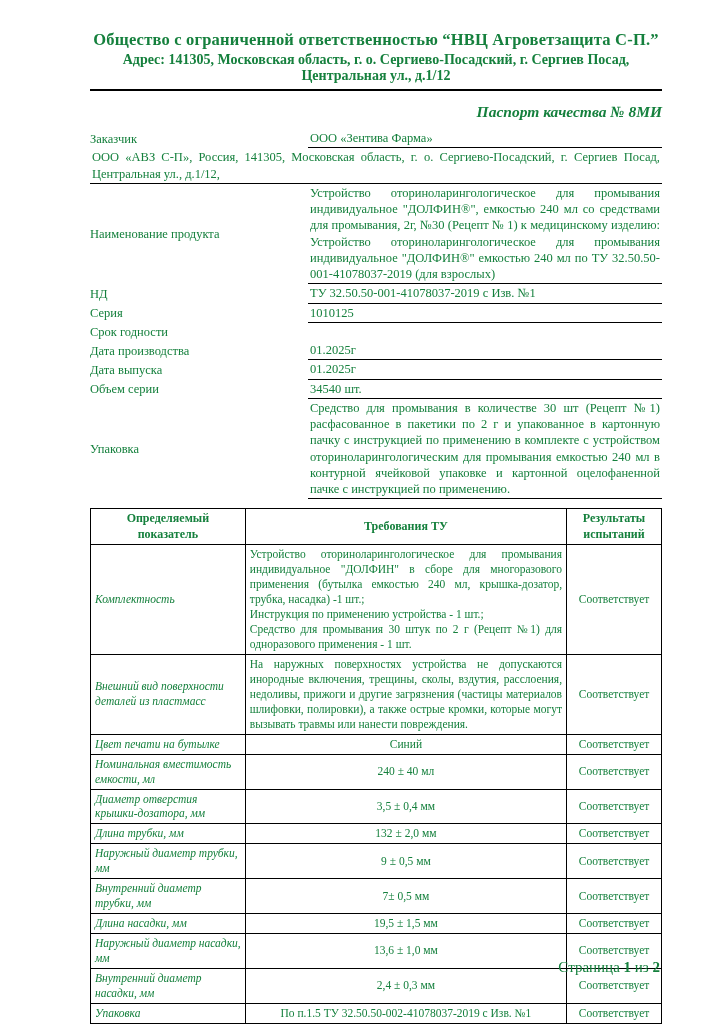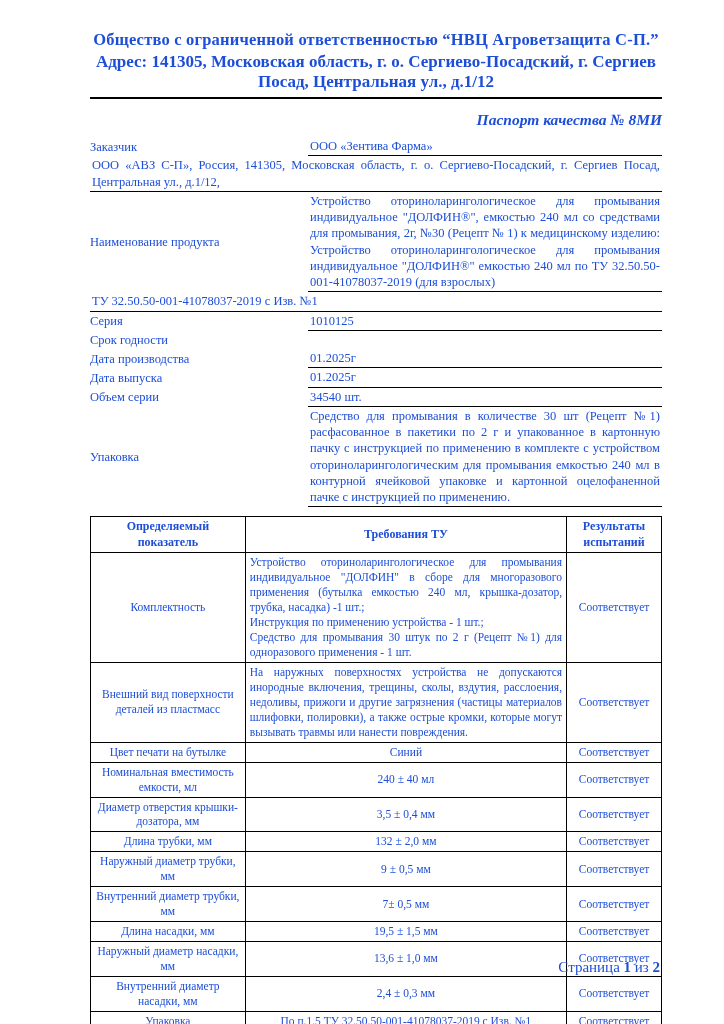"Общество с ограниченной ответственностью" .page { color: #1d4ed8 -> #15803d }
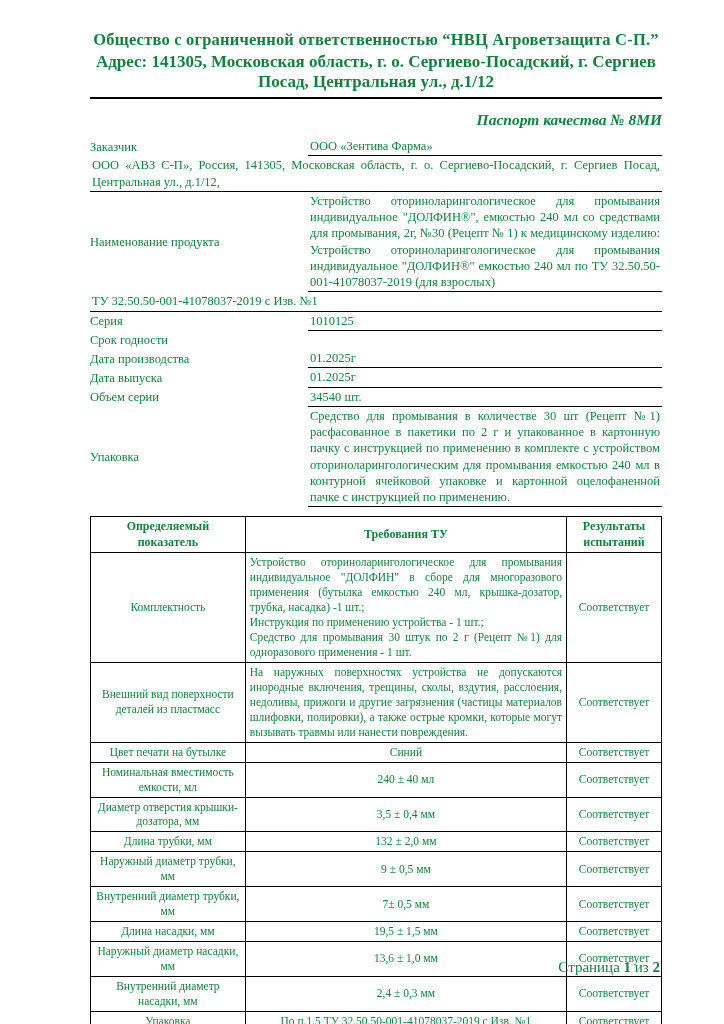"Адрес: 141305, Московская область, г." .address { font-size: 17px -> 14px }
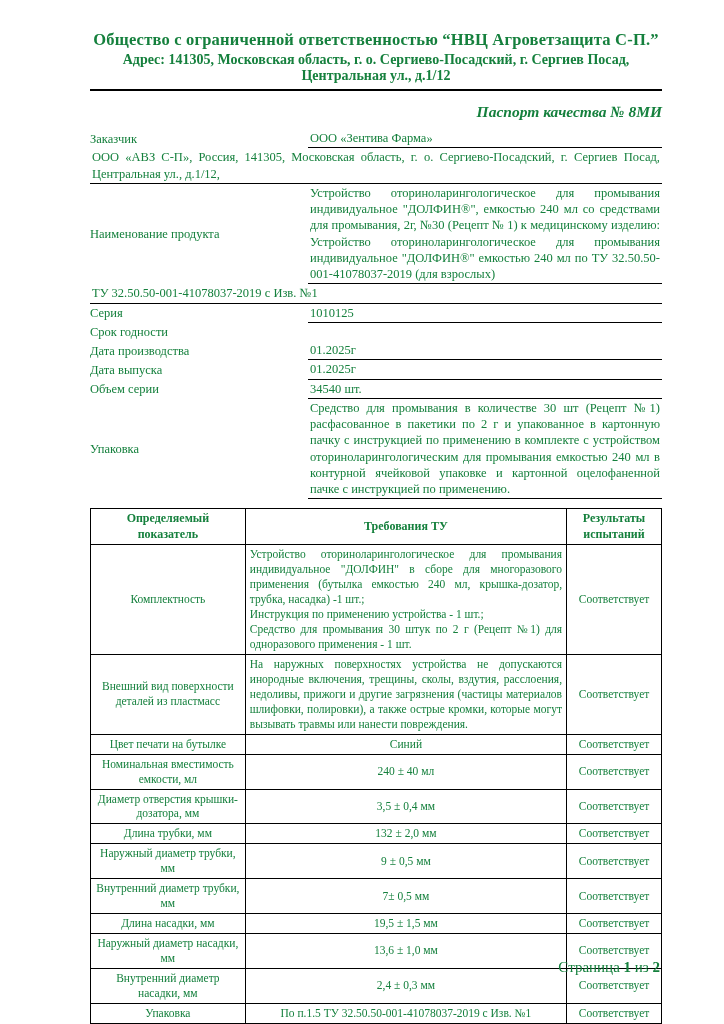"НД" div.field-label { html: none -> <div>НД</div> }
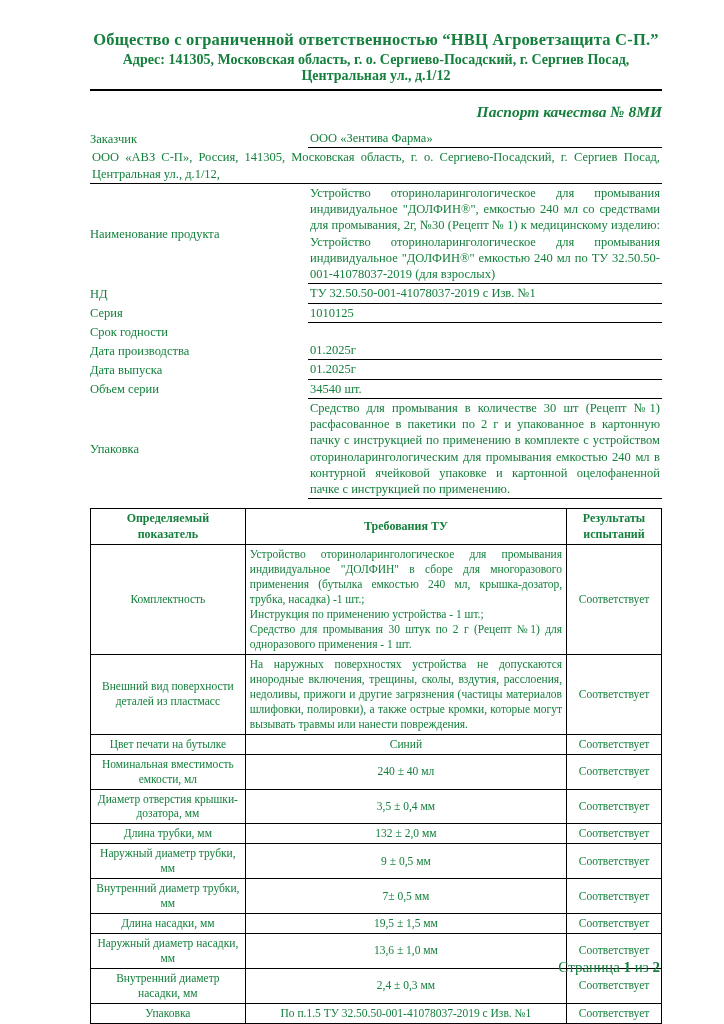"Комплектность" td.td-ind { font-style: none -> italic; text-align: center -> left }
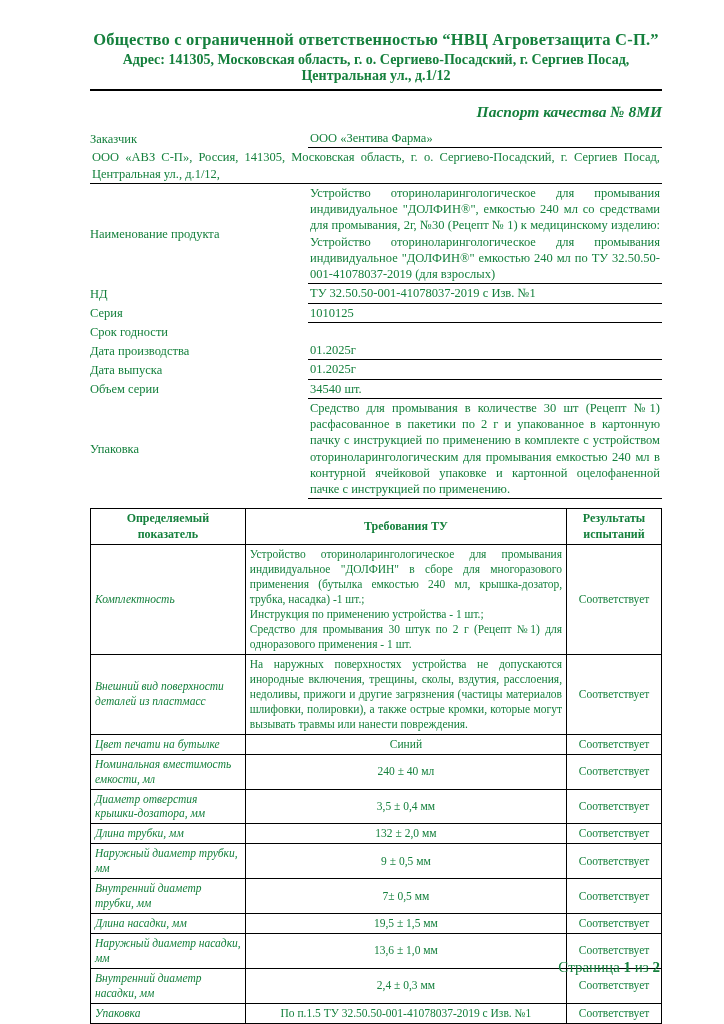"По п.1.5 ТУ 32.50.50-001-41078037-2019 с" td.td-req { text: 32.50.50-001-41078037-2019 -> 32.50.50-002-41078037-2019 }
